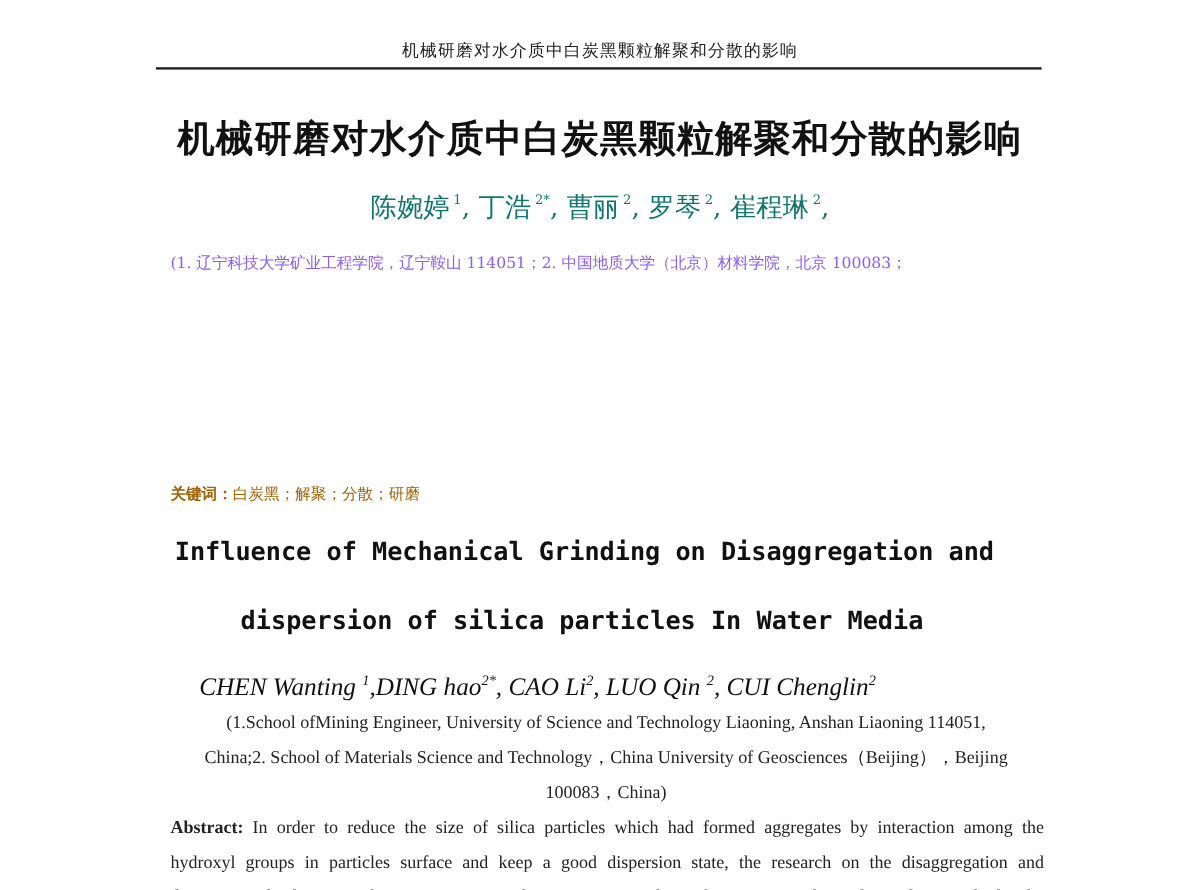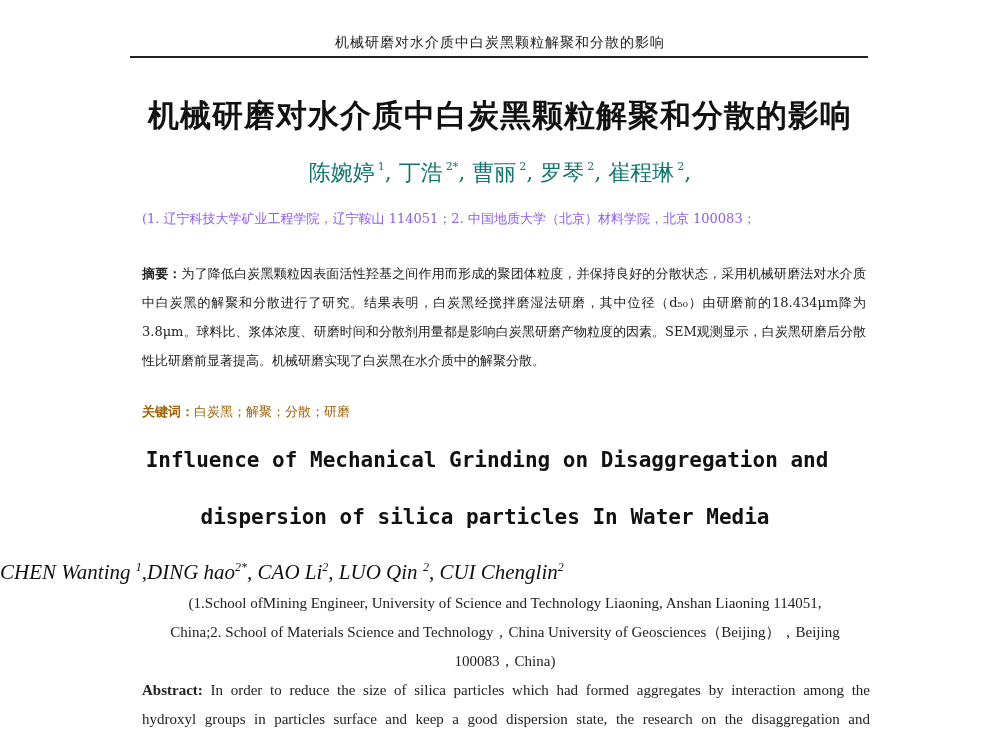"摘要：为了降低白炭黑颗粒因表面活性羟基之间作用而形成的聚团体粒度，并保持良好的分" div.abstract-cn { html: <div> <span>摘要：</span><span>为了降低白炭黑颗粒因表面活性羟基之间作用而形成的聚团体粒度，并保持良好的分散状态，采用机械研磨法对水介质中白炭黑的解聚和分散进行了研究。结果表明，白炭黑经搅拌磨湿法研磨，其中位径（d₅₀）由研磨前的18.434μm降为3.8μm。球料比、浆体浓度、研磨时间和分散剂用量都是影响白炭黑研磨产物粒度的因素。SEM观测显示，白炭黑研磨后分散性比研磨前显著提高。机械研磨实现了白炭黑在水介质中的解聚分散。</span> </div> -> none }
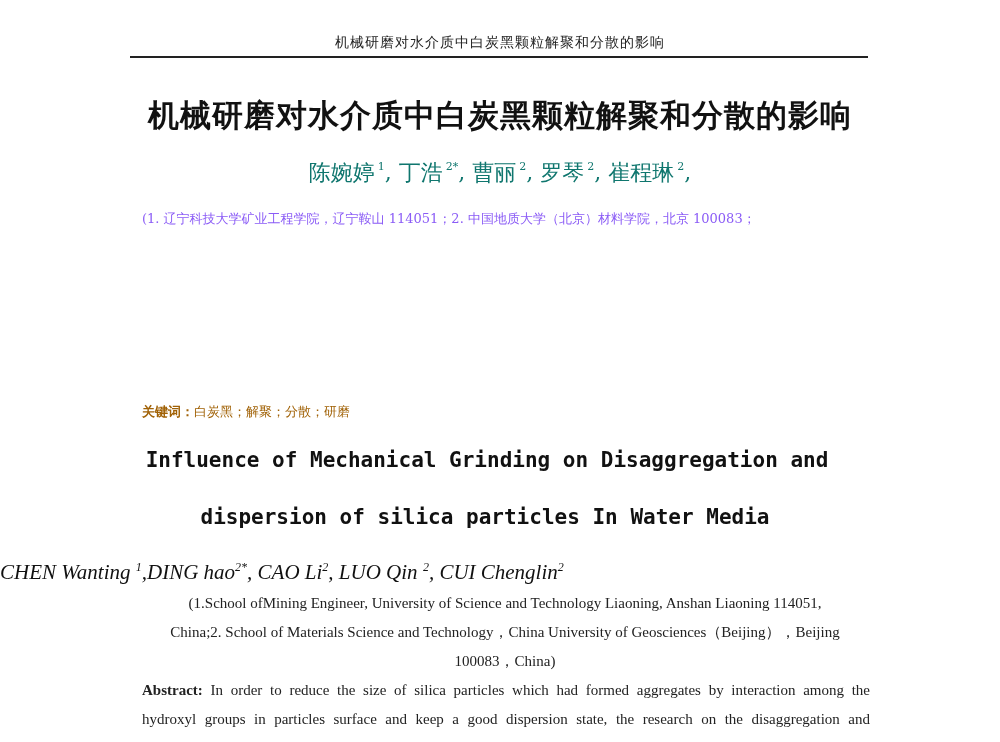"CHEN Wanting 1,DING hao2*, CAO" .authors-en { text-align: left -> center }
